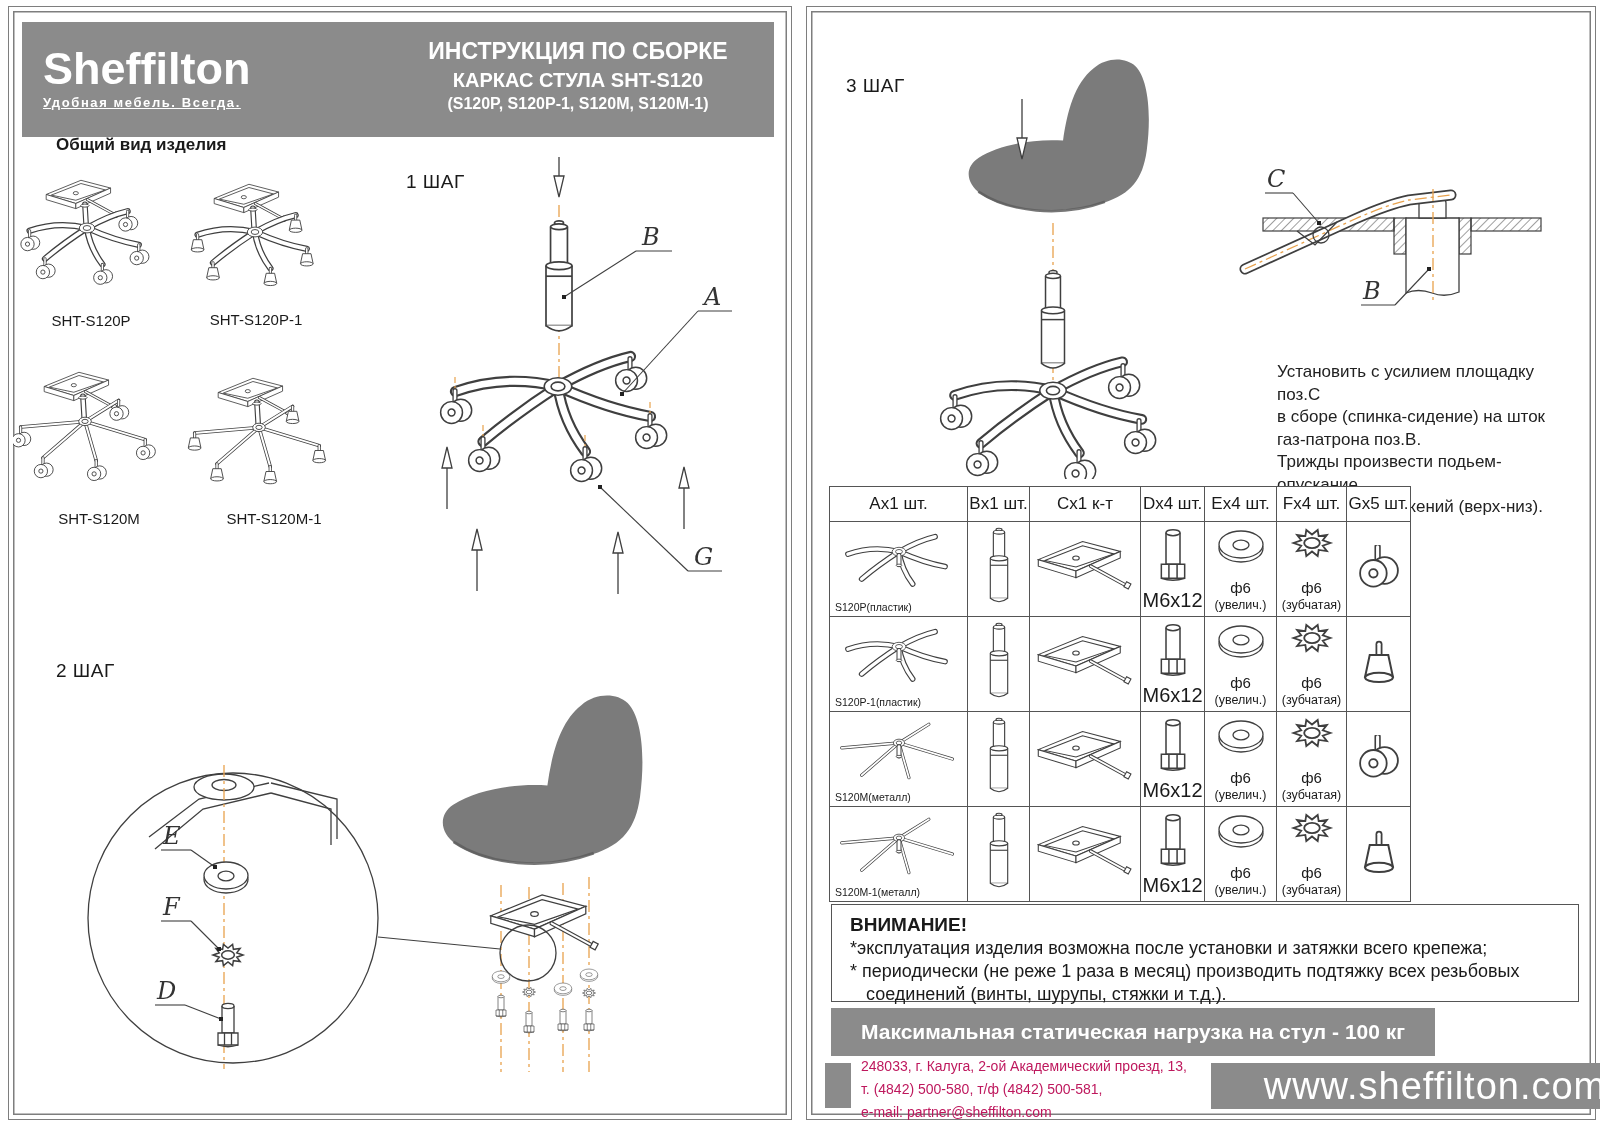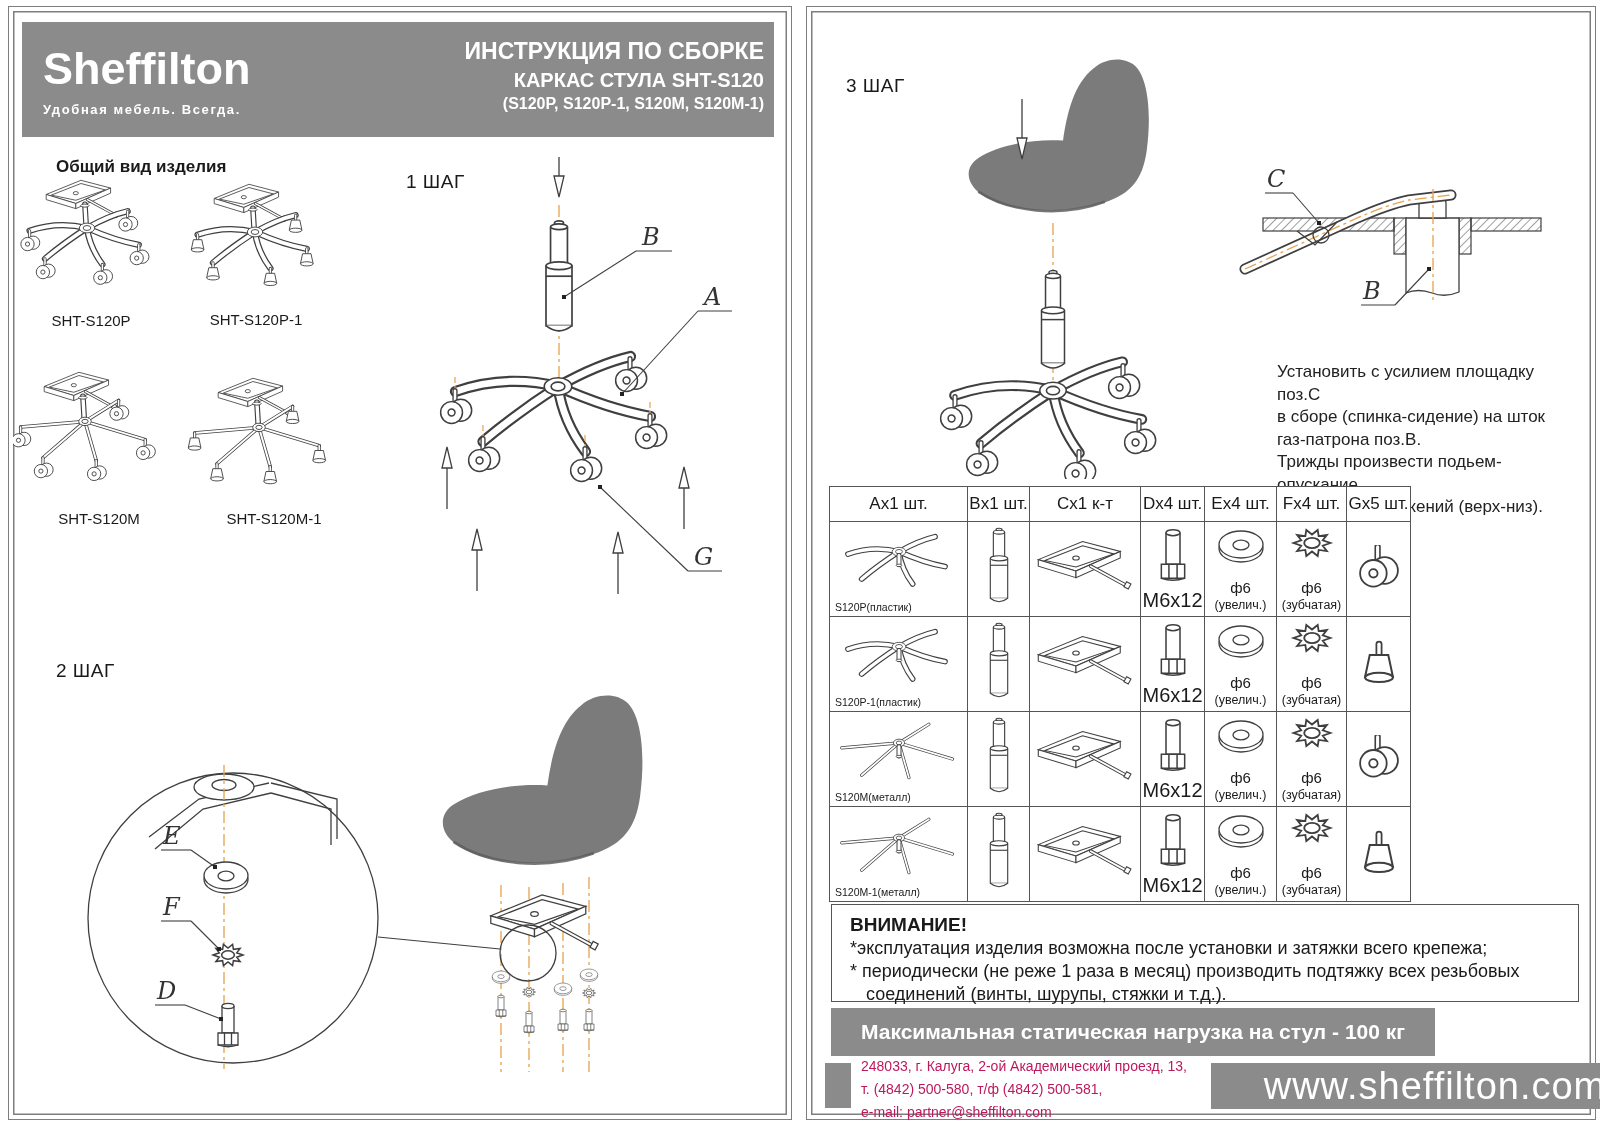"ИНСТРУКЦИЯ ПО СБОРКЕ" div.abs { text-align: right -> center }
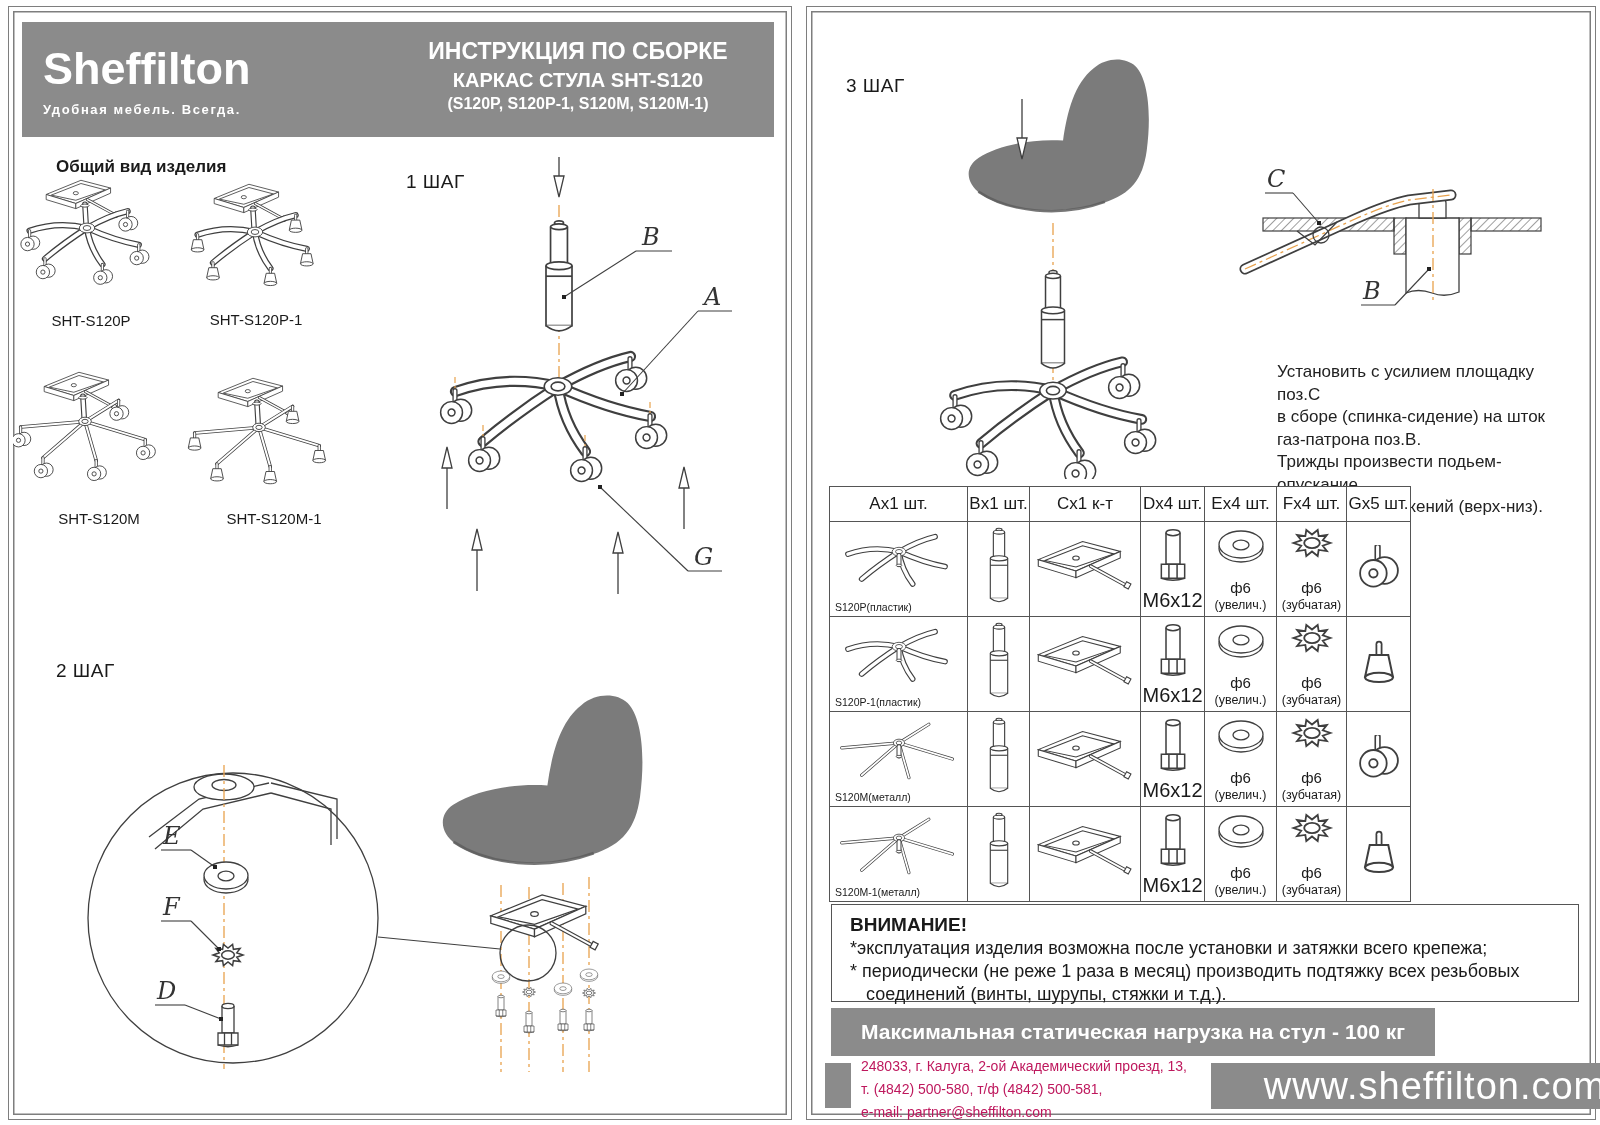"Удобная мебель. Всегда." .tagline { margin-top: 11px -> 4px; text-decoration: none -> underline }
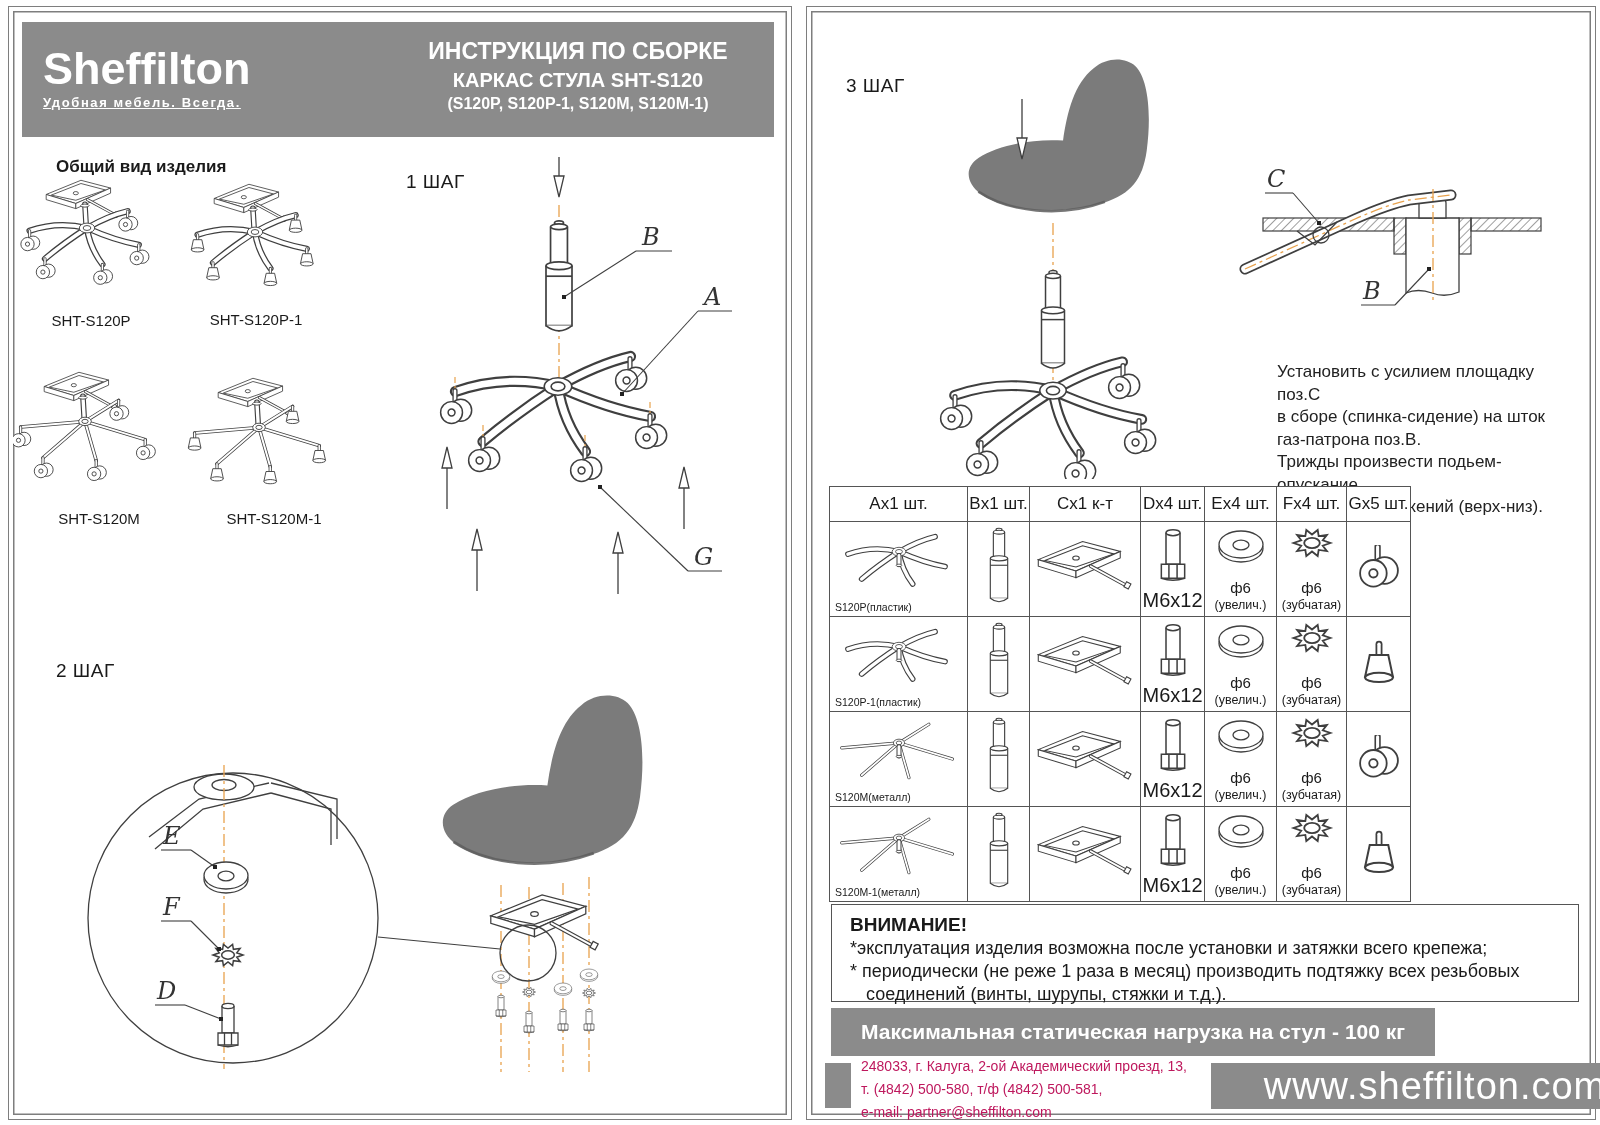"Общий вид изделия" div.abs { top: 150px -> 128px }
